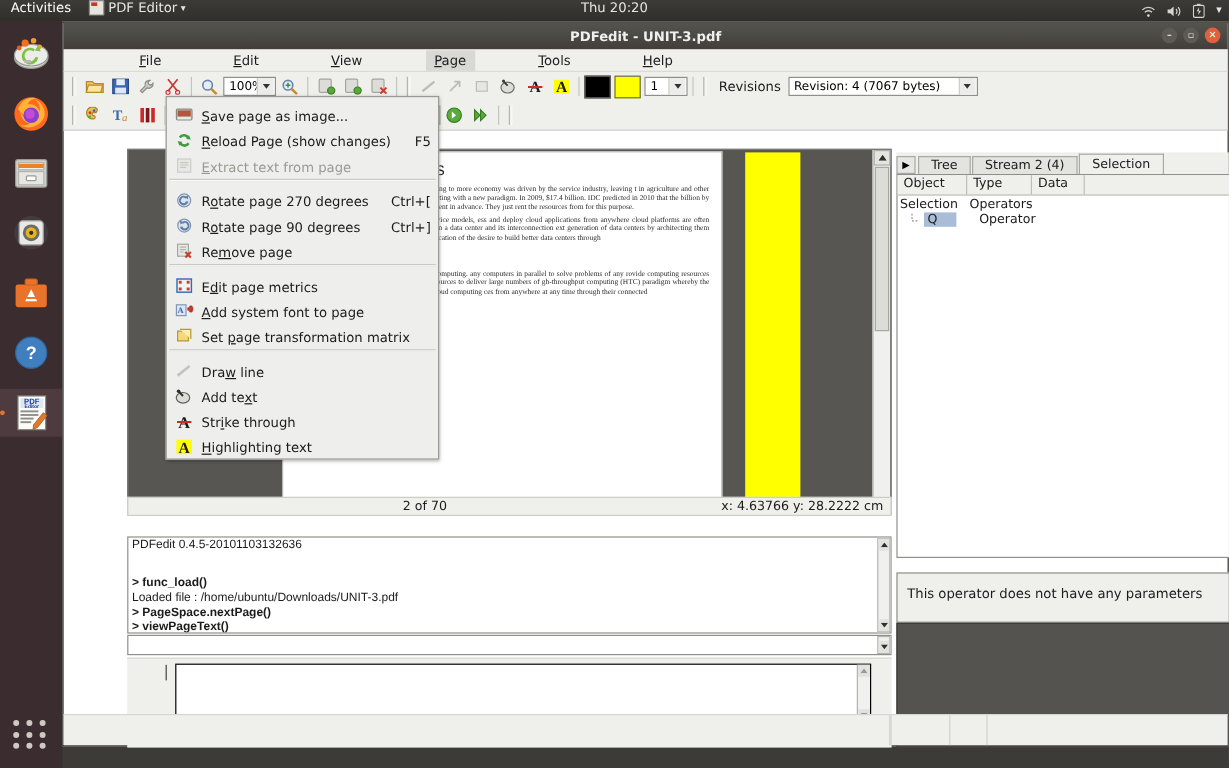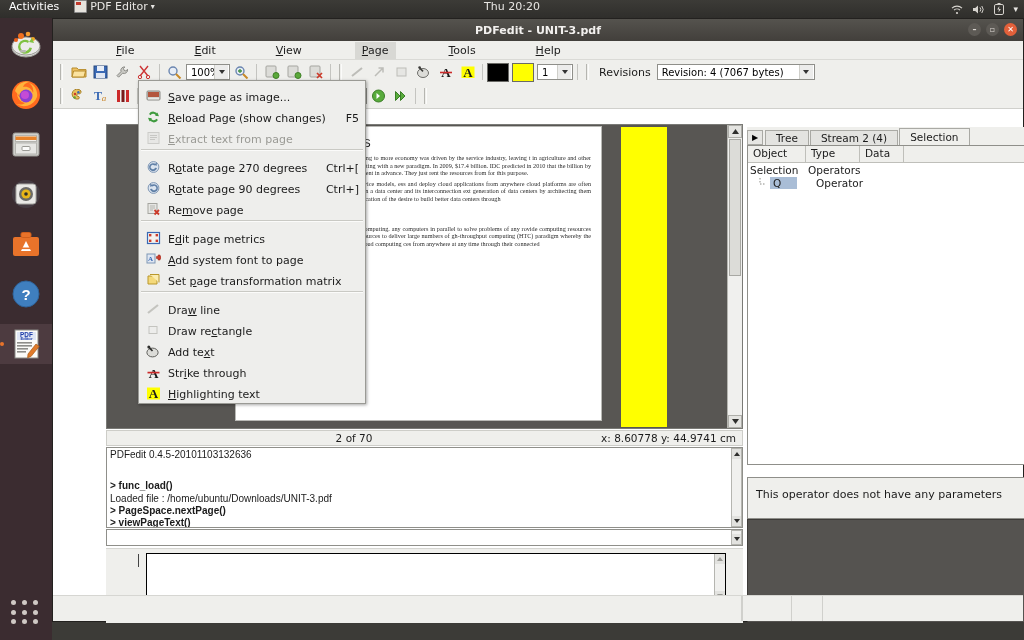"Draw rectangle" div.dd-item { html: <div> <span> <svg> <rect></rect> </svg> </span> <span>Draw re<u>c</u>tangle</span> </div> -> none }
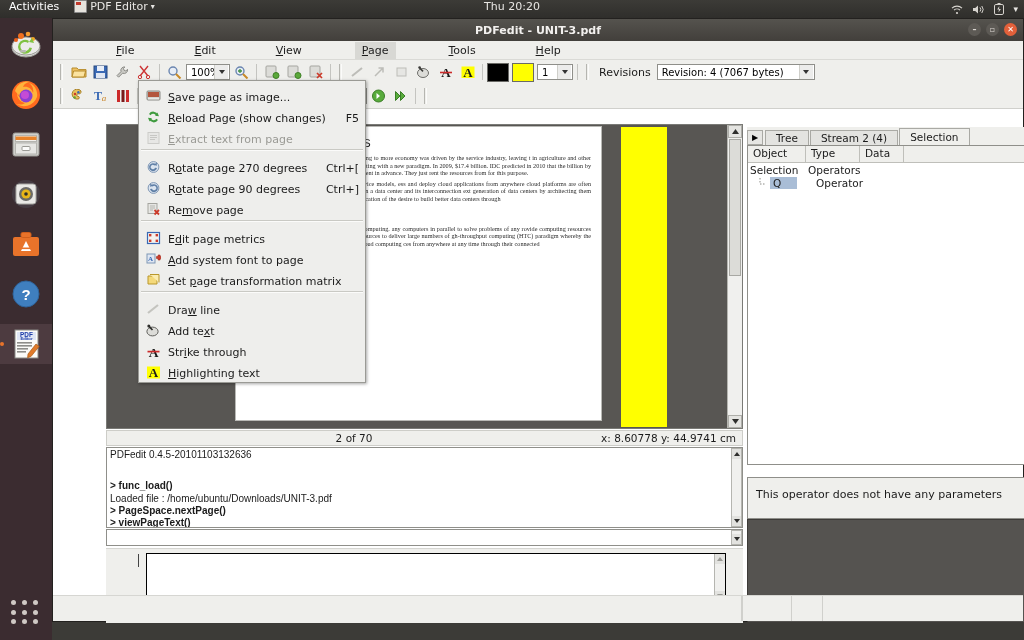"2 of 70" .statusrow { top: 411px -> 395px }
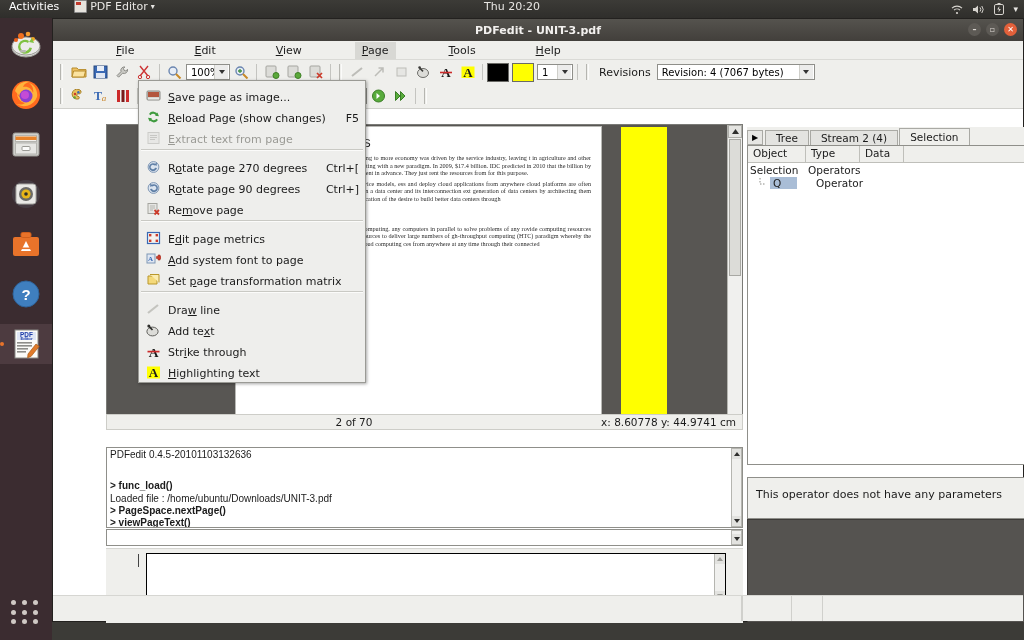"x: 8.60778 y: 44.9741 cm" span.r { text: 8.60778 y: 44.9741 -> 4.63766 y: 28.2222 }
